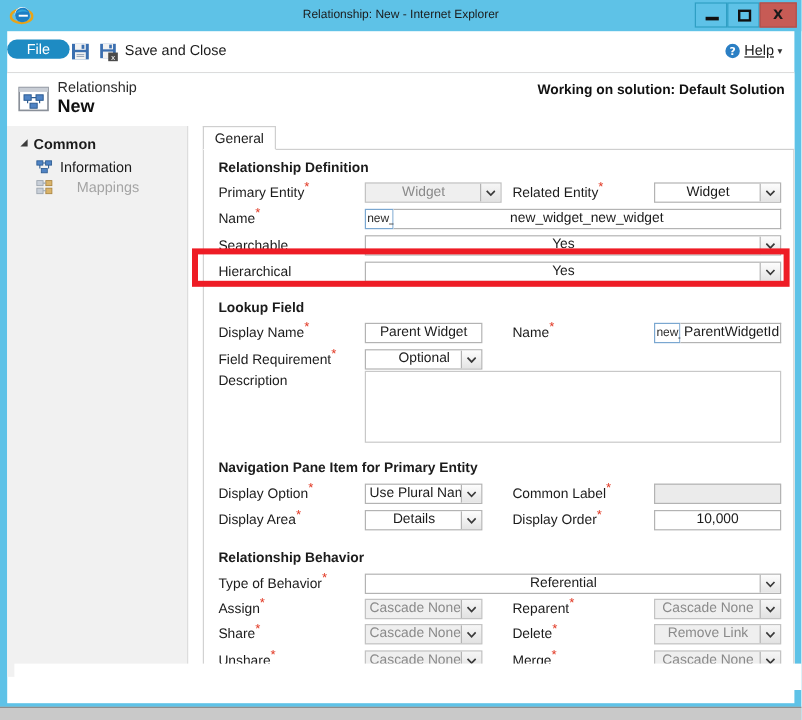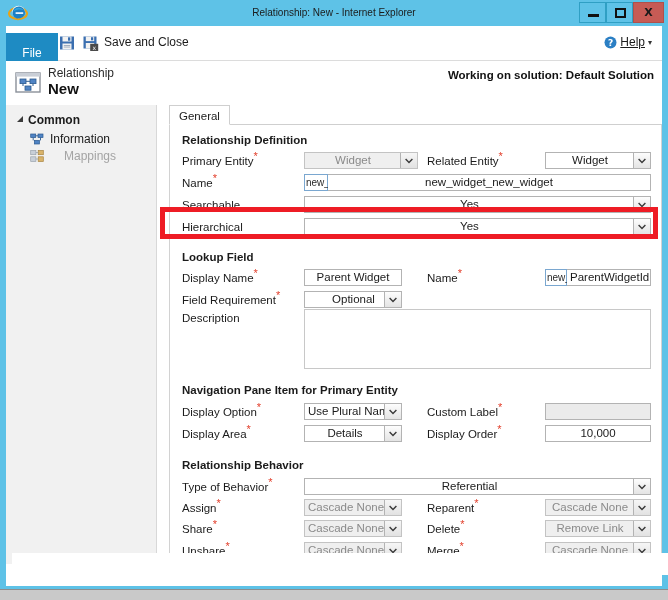"File" #file-tab { border-radius: none -> 13px; height: 40px -> 16px }
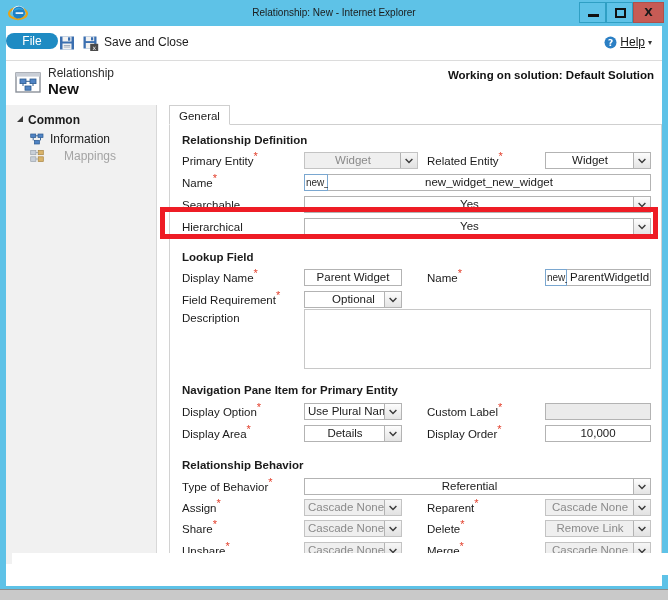"Custom Label" span { text: Custom -> Common }
